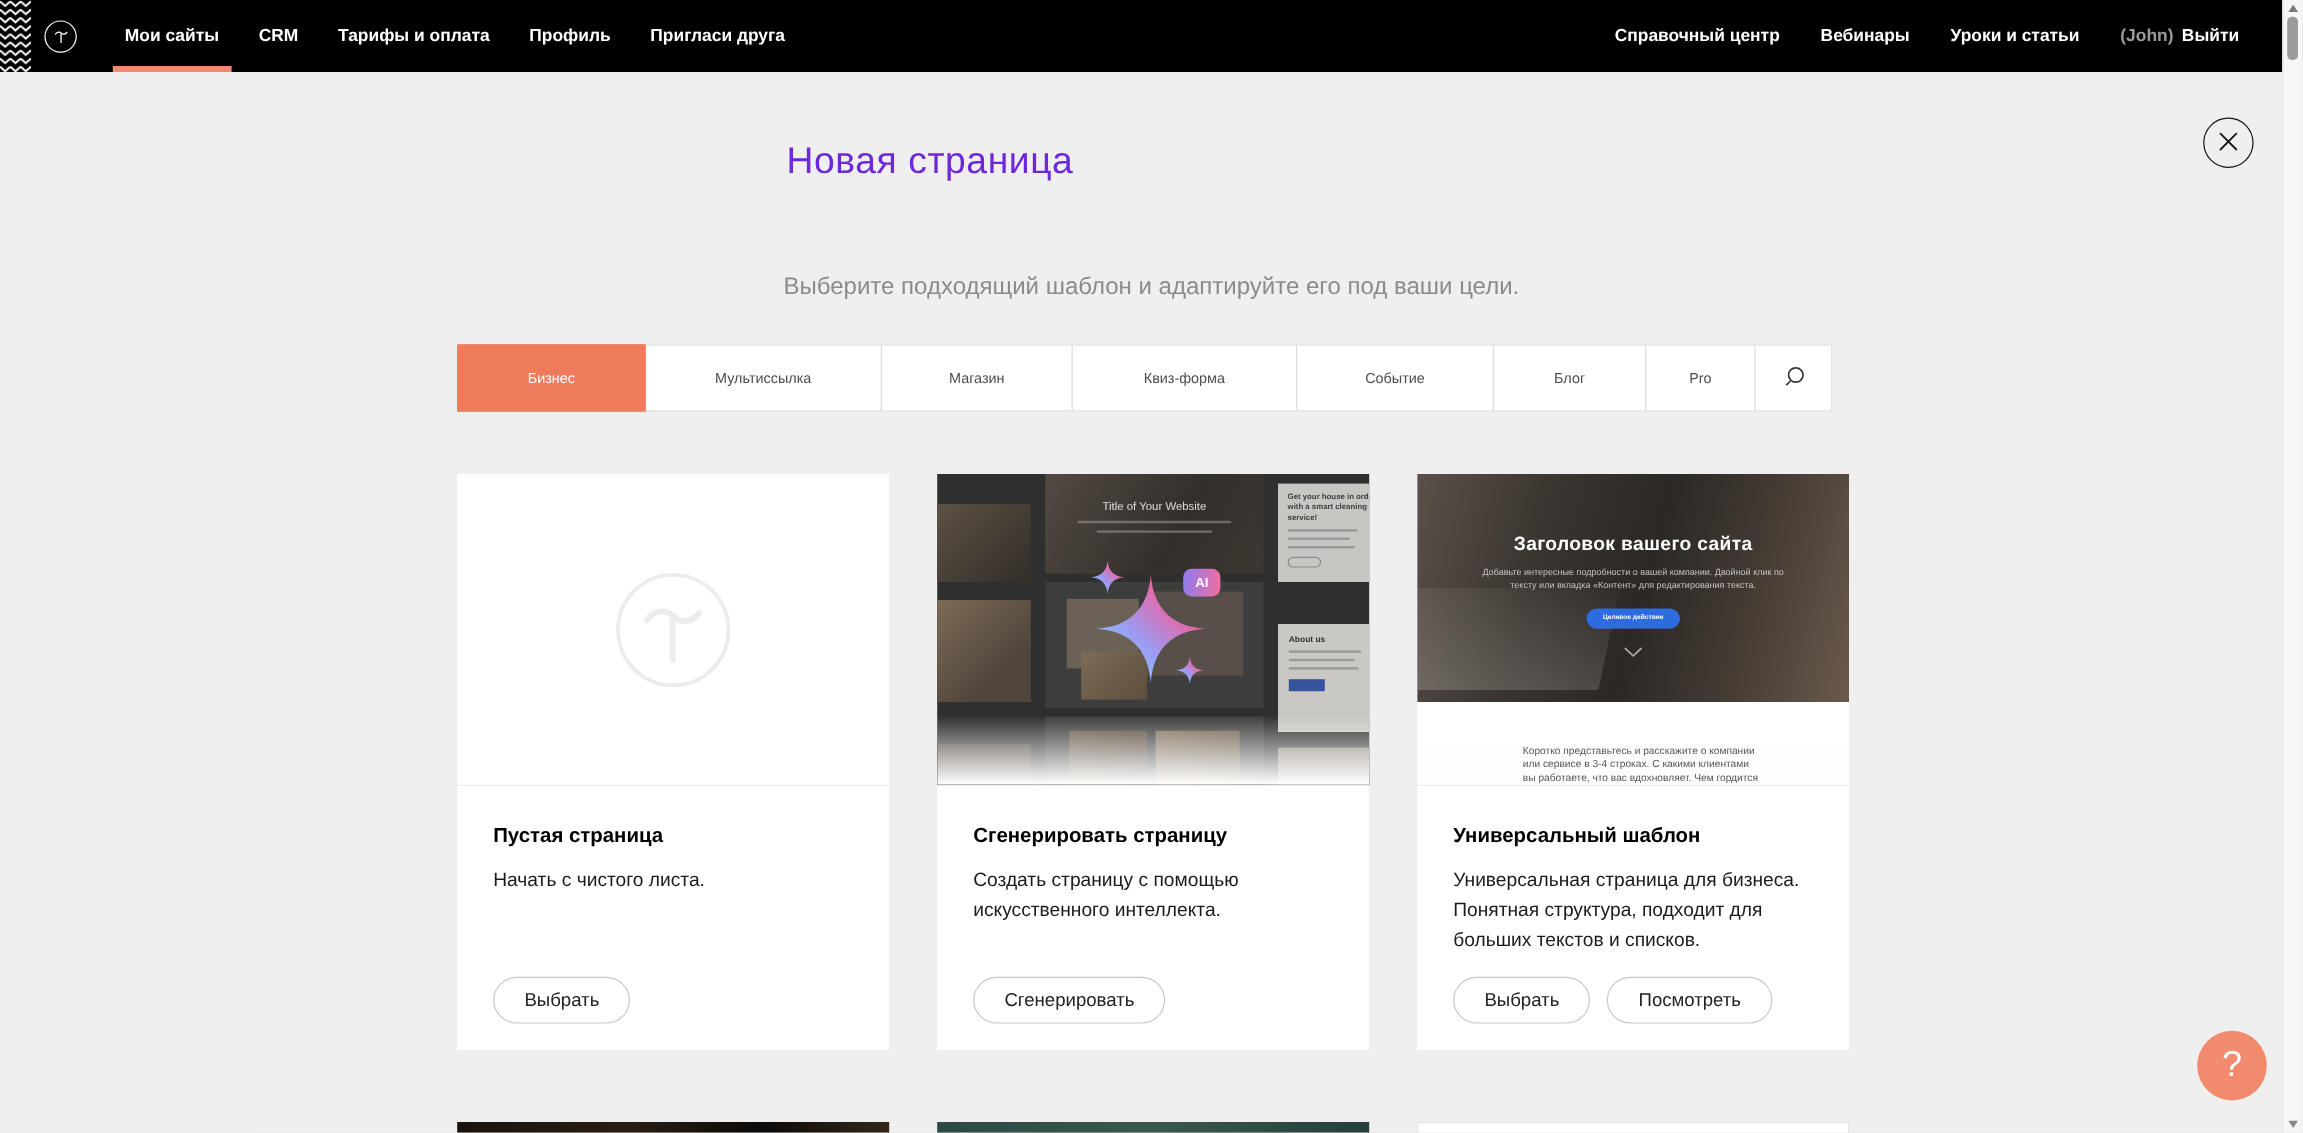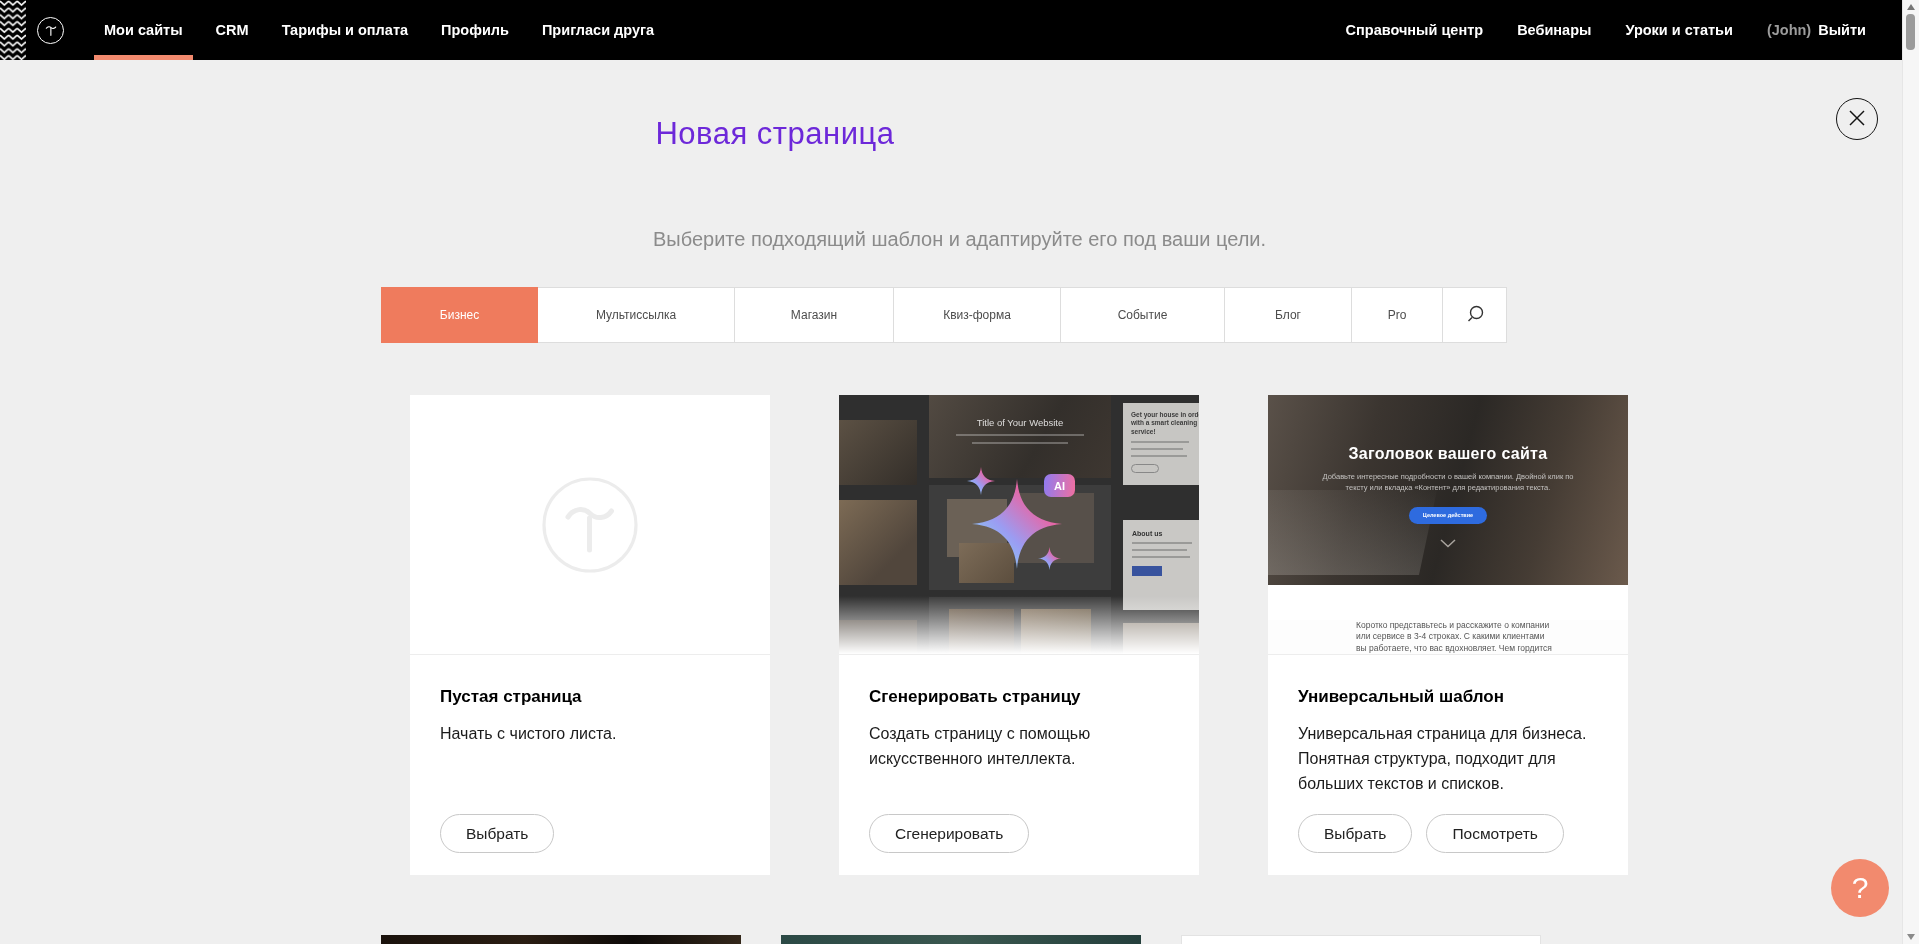"Квиз-форма" div.tab { width: 168px -> 188px }
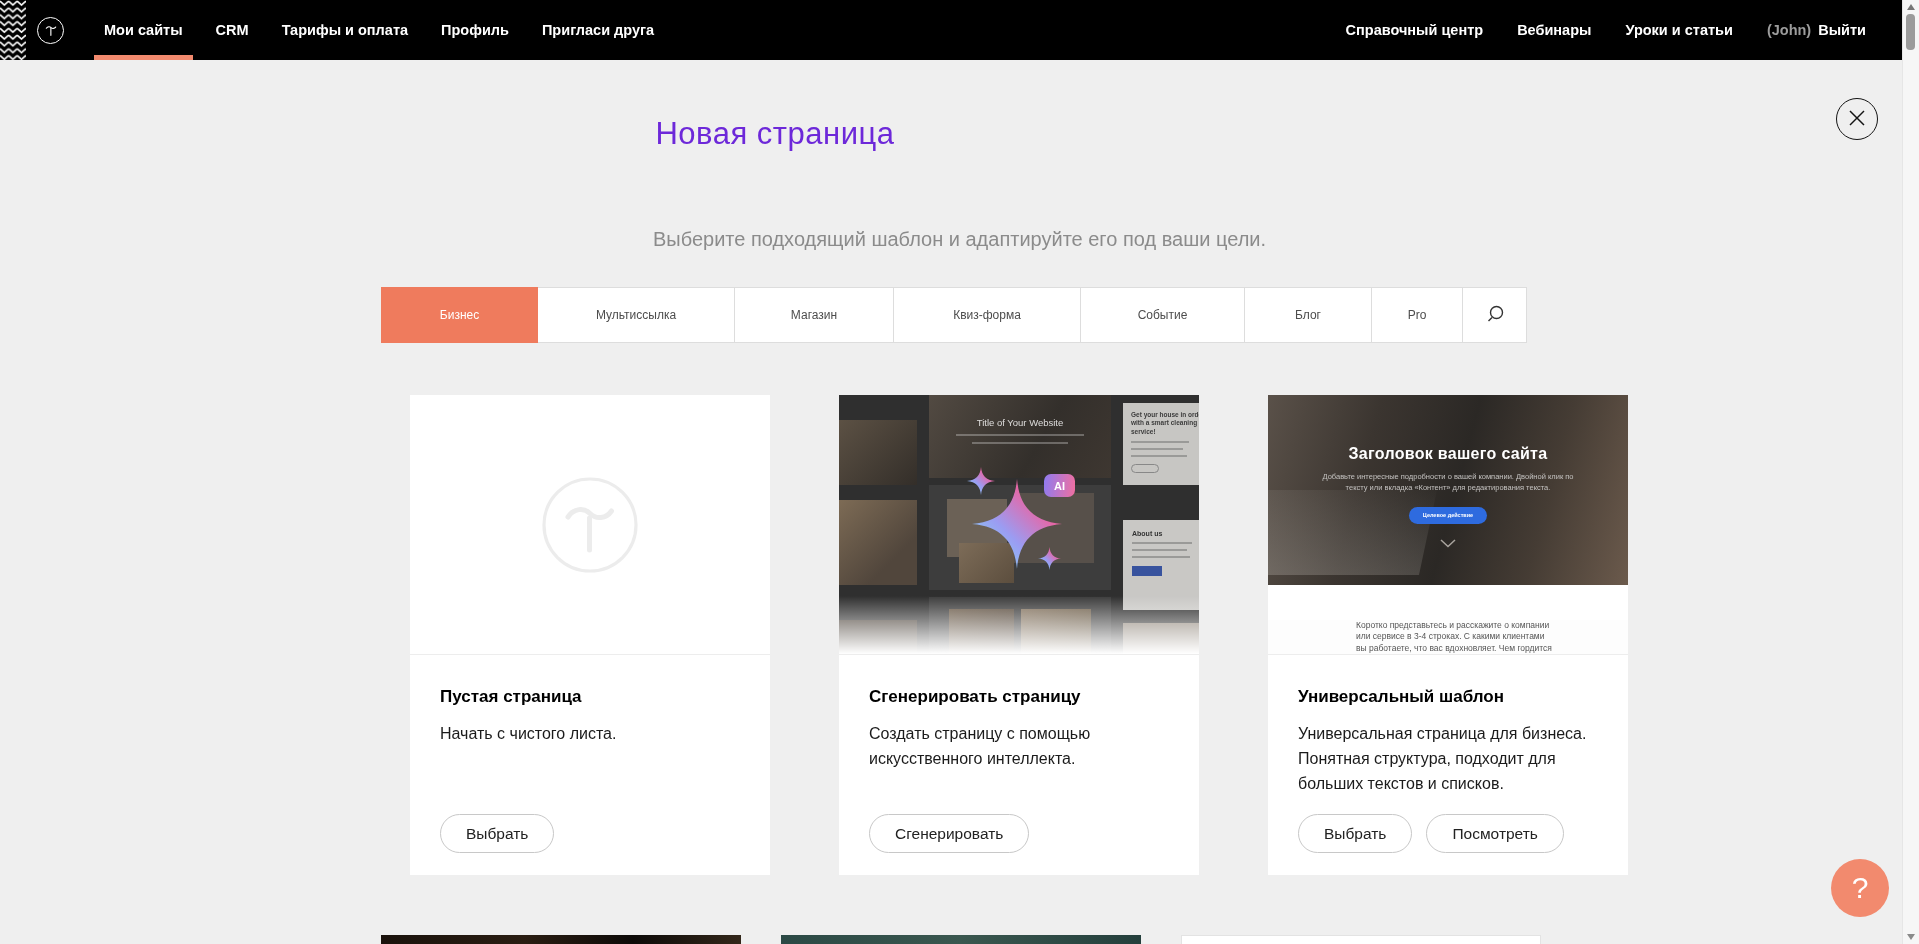"Title of Your Website" .card { margin-left: 29px -> none }
